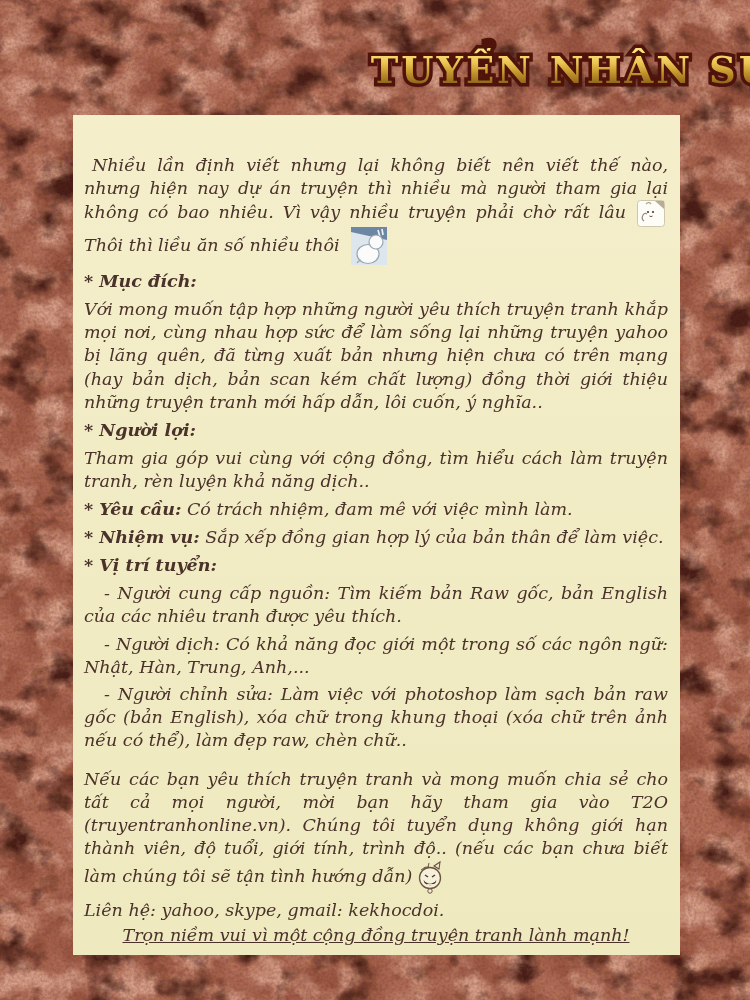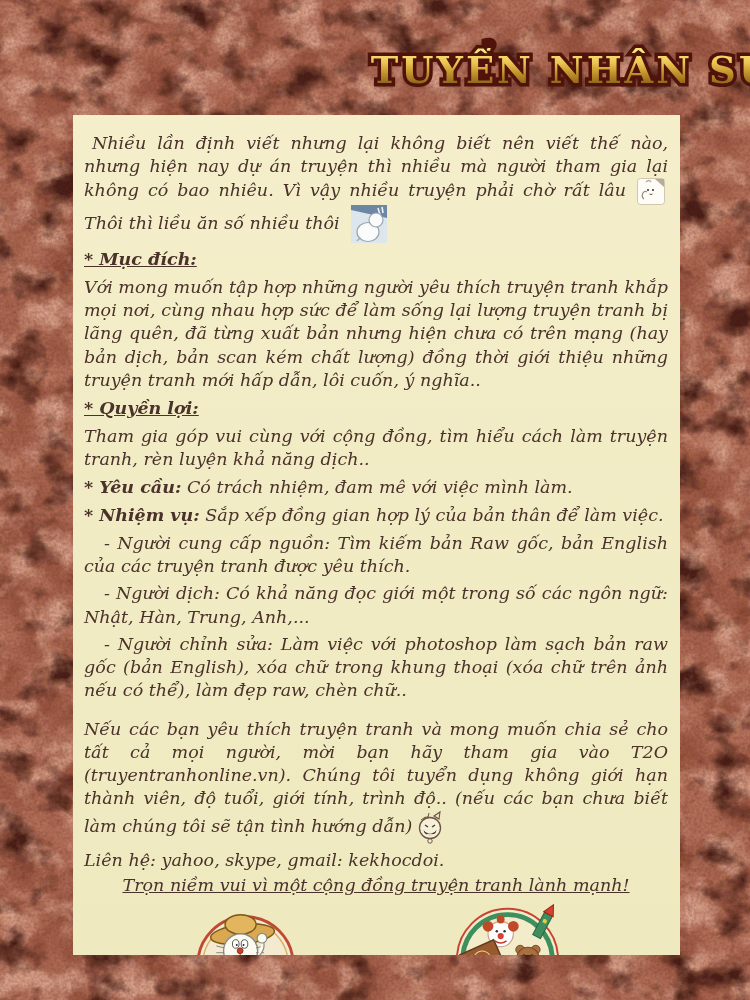"Nhiều lần định viết nhưng" .panel { padding: 12px 12px 0 11px -> 34px 12px 0 11px }
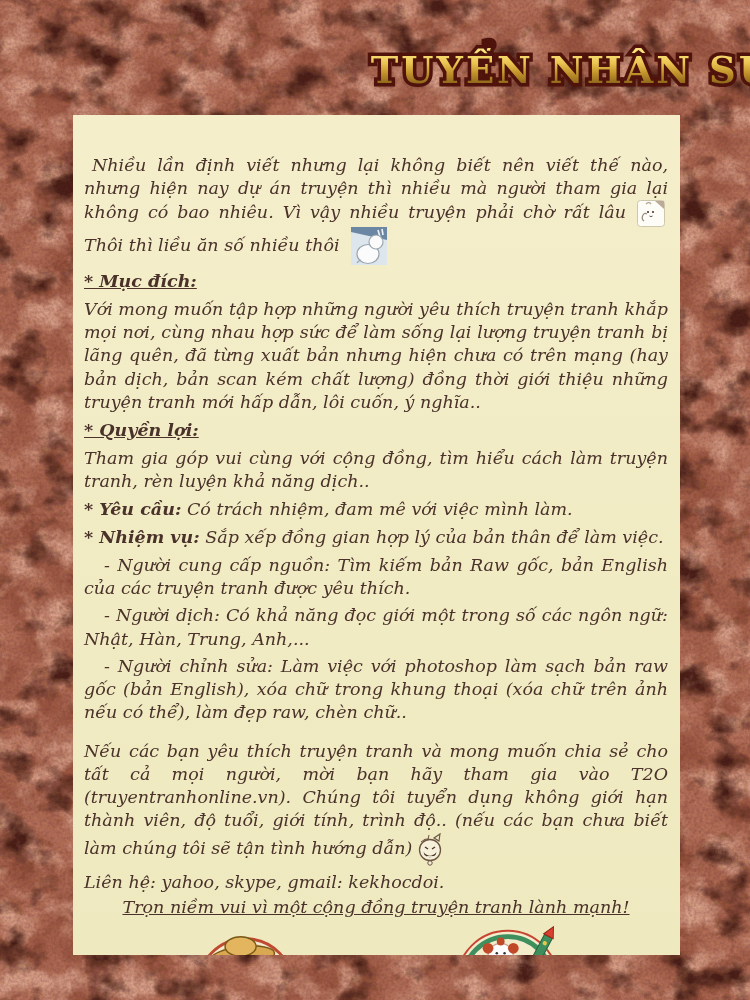"* Mục đích:" .heading { text-decoration: underline -> none }
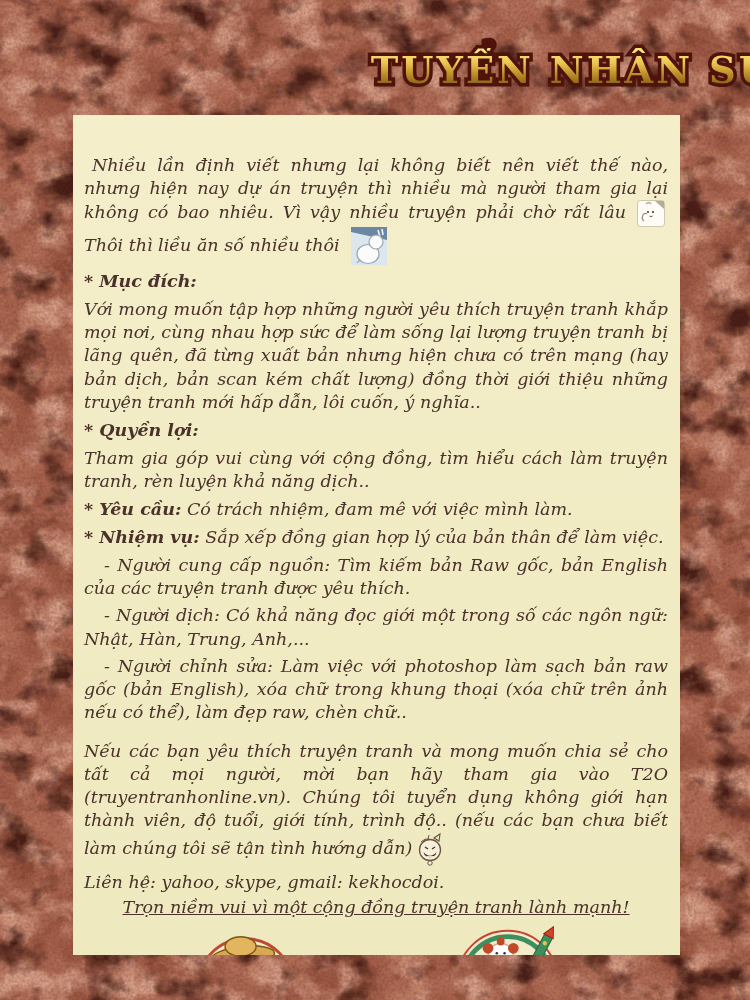"Với mong muốn tập hợp" p { text: lượng truyện tranh -> những truyện yahoo }
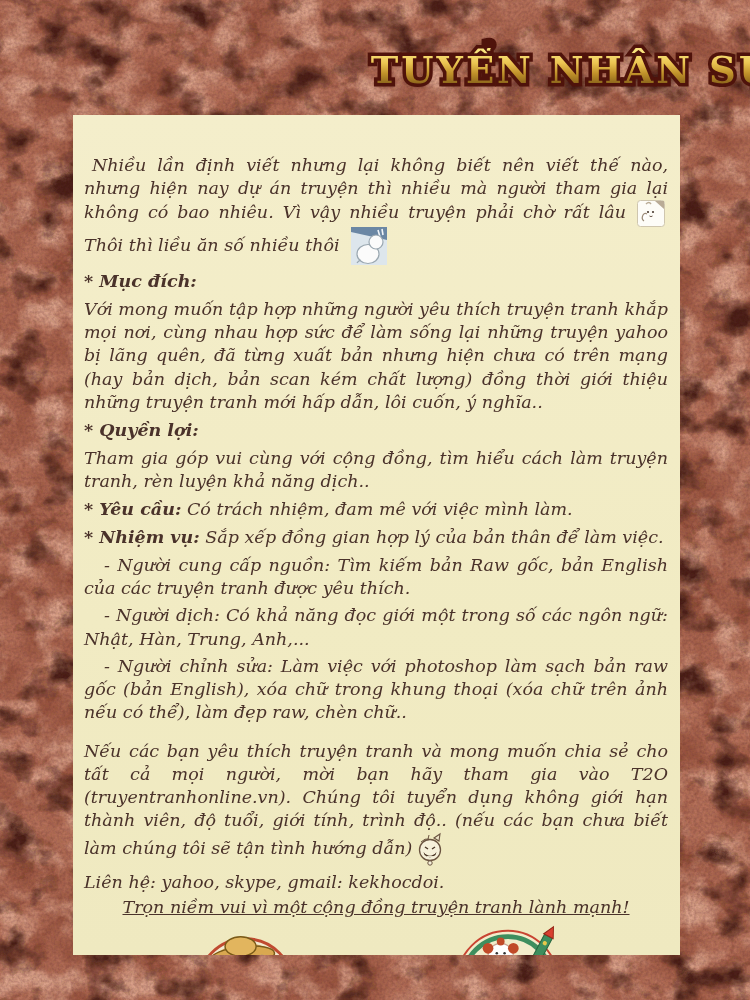"* Quyền lợi:" p.heading { text: Quyền -> Người }
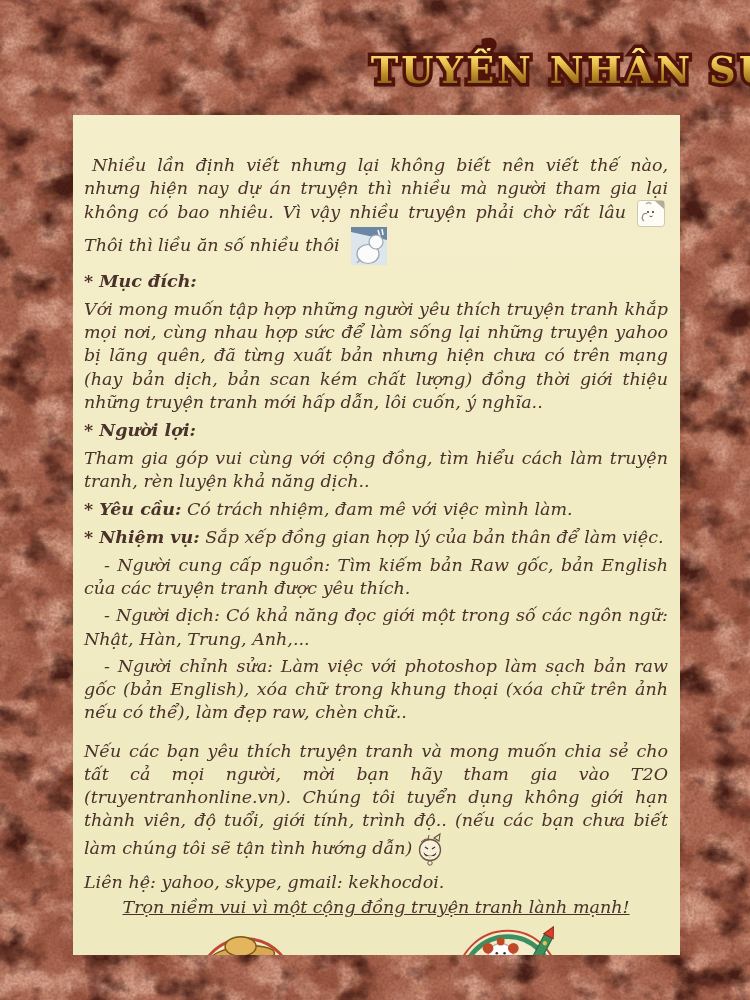"* Vị trí tuyển:" p.heading { html: none -> <p>* Vị trí tuyển:</p> }
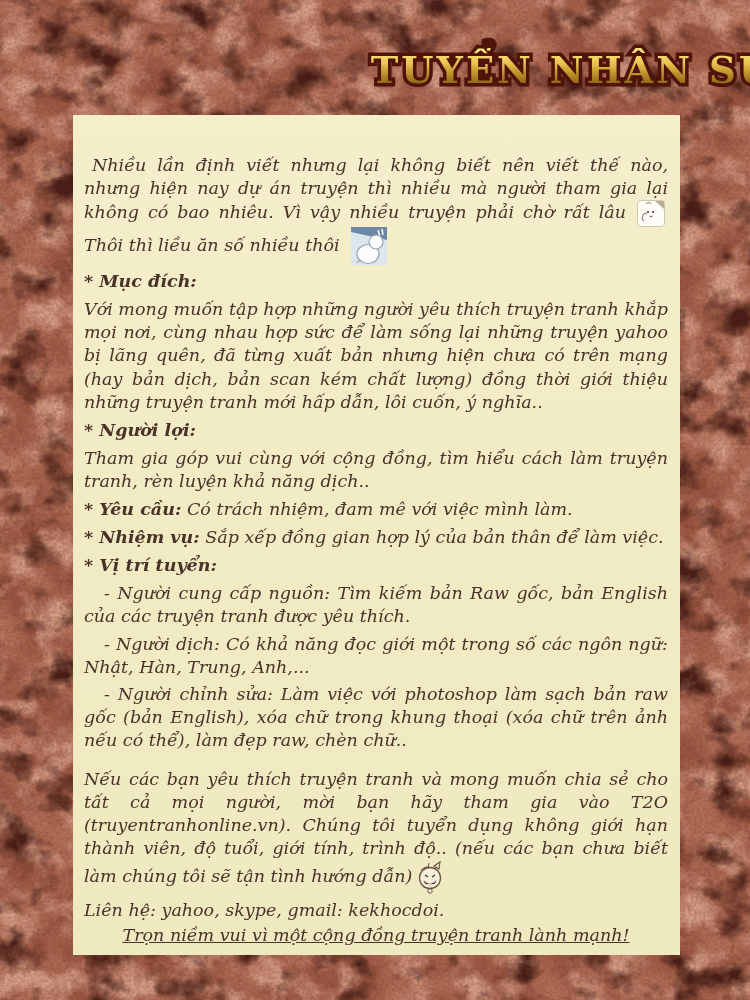"- Người cung cấp nguồn:" p.item { text: truyện -> nhiêu }
